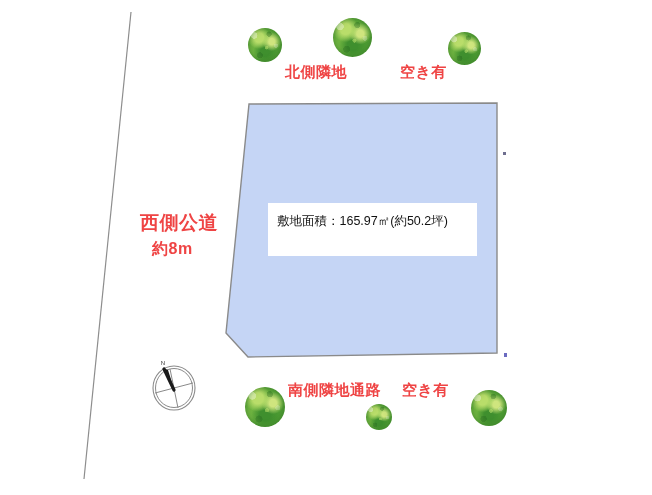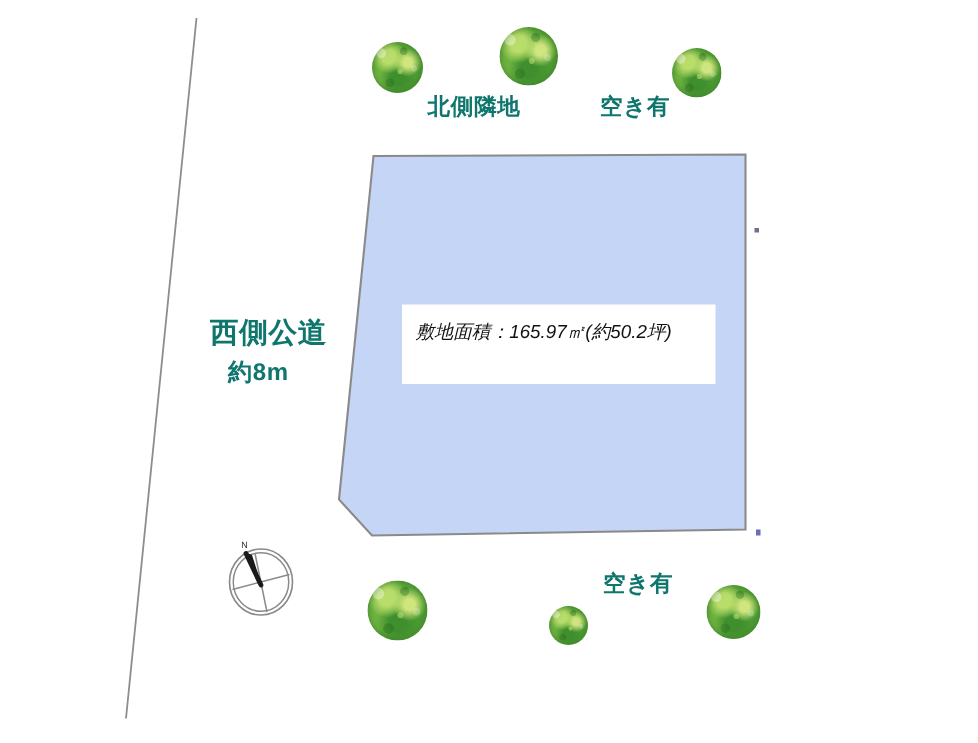"北側隣地" .map-label { color: #0f766e -> #ef4444 }
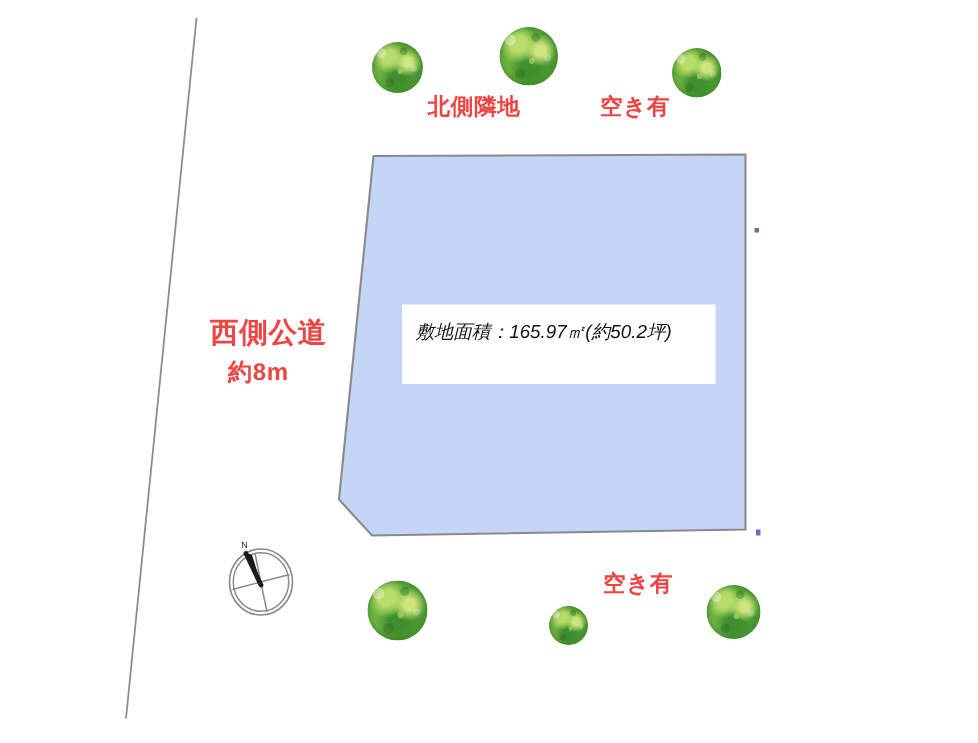"敷地面積：165.97㎡(約50.2坪)" #info-box .info-line { font-style: italic -> none }
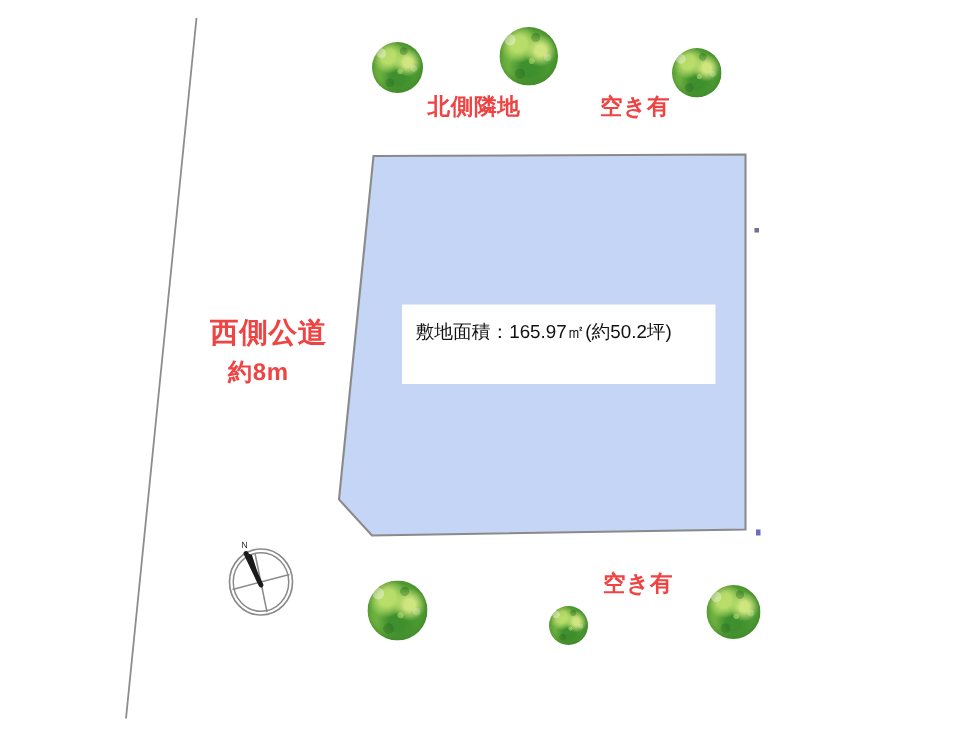"南側隣地通路" div.map-label { html: none -> <div>南側隣地通路</div> }
